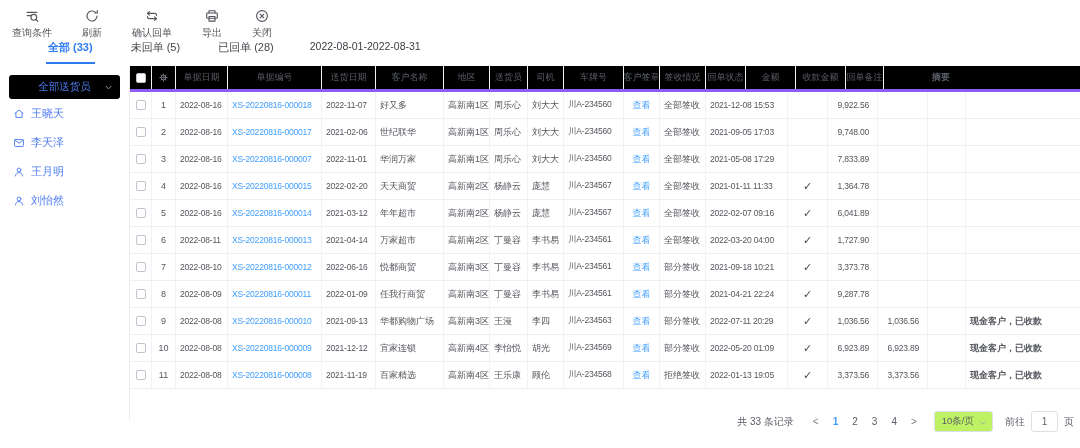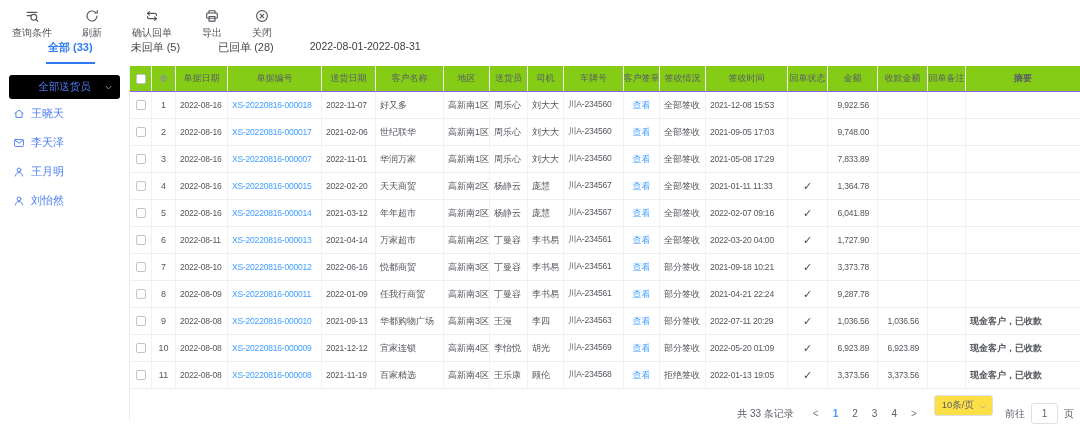"单据日期" .thead { background: #84cc16 -> #000000; border-bottom: 1px solid #8b5cf6 -> 3px solid #8b5cf6 }
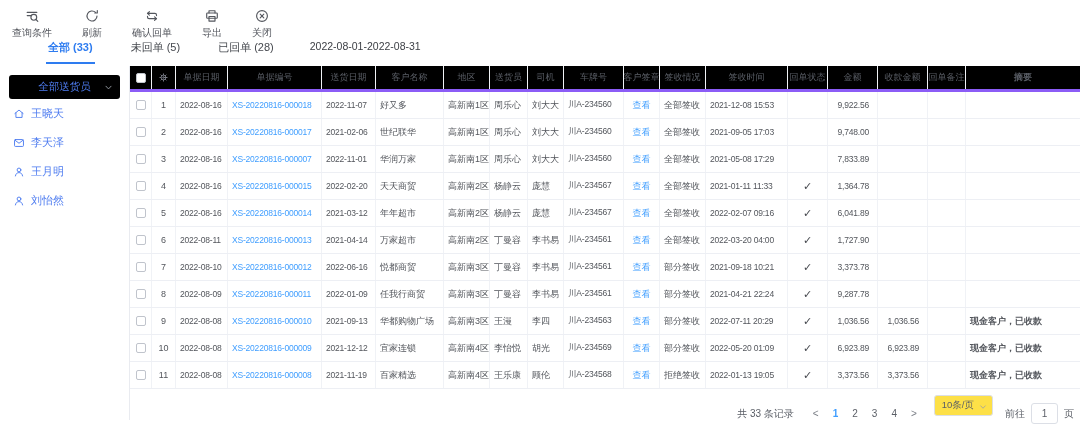"签收时间" div.th { html: <div>签收时间</div> -> none }
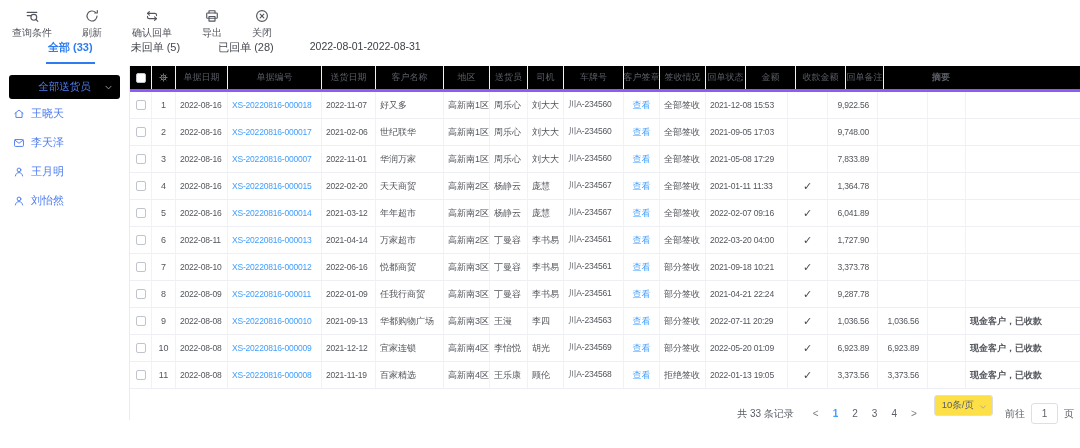"10条/页" .size-box { background: #fde047 -> #bef264; margin: 0 12px 16px 10px -> 0 12px 0 10px }
